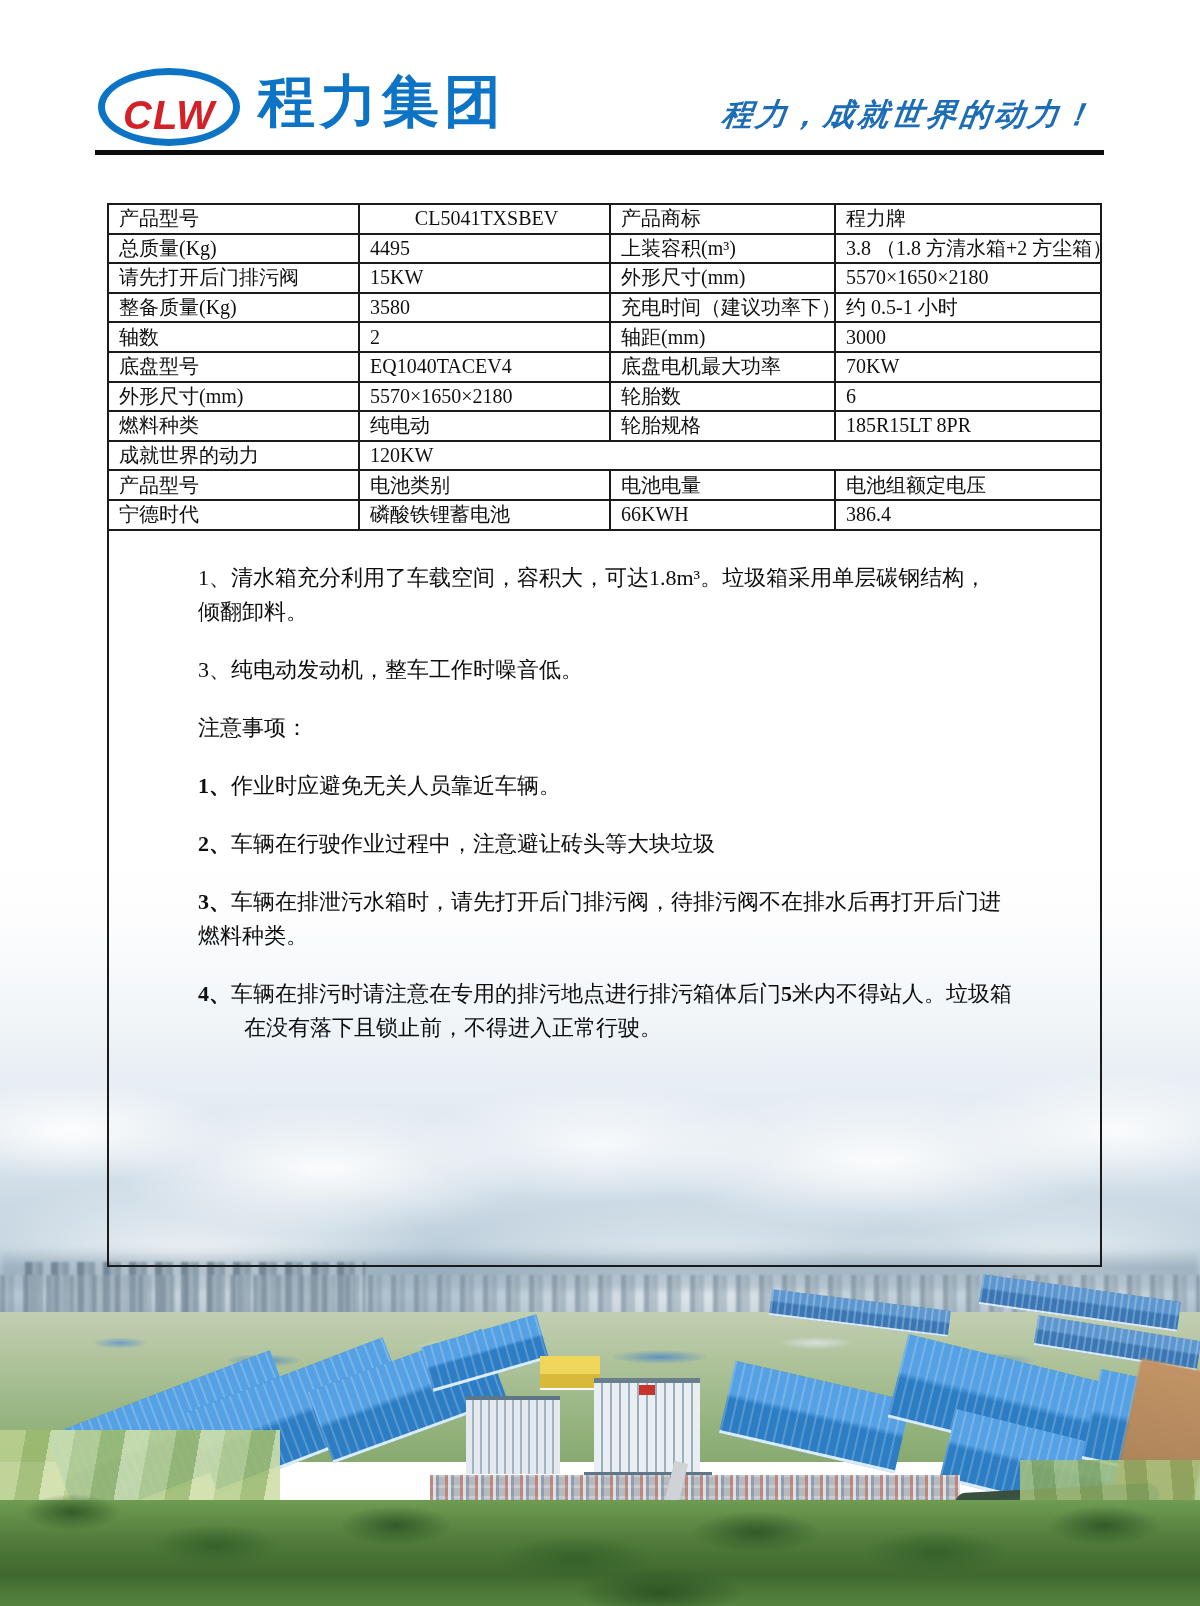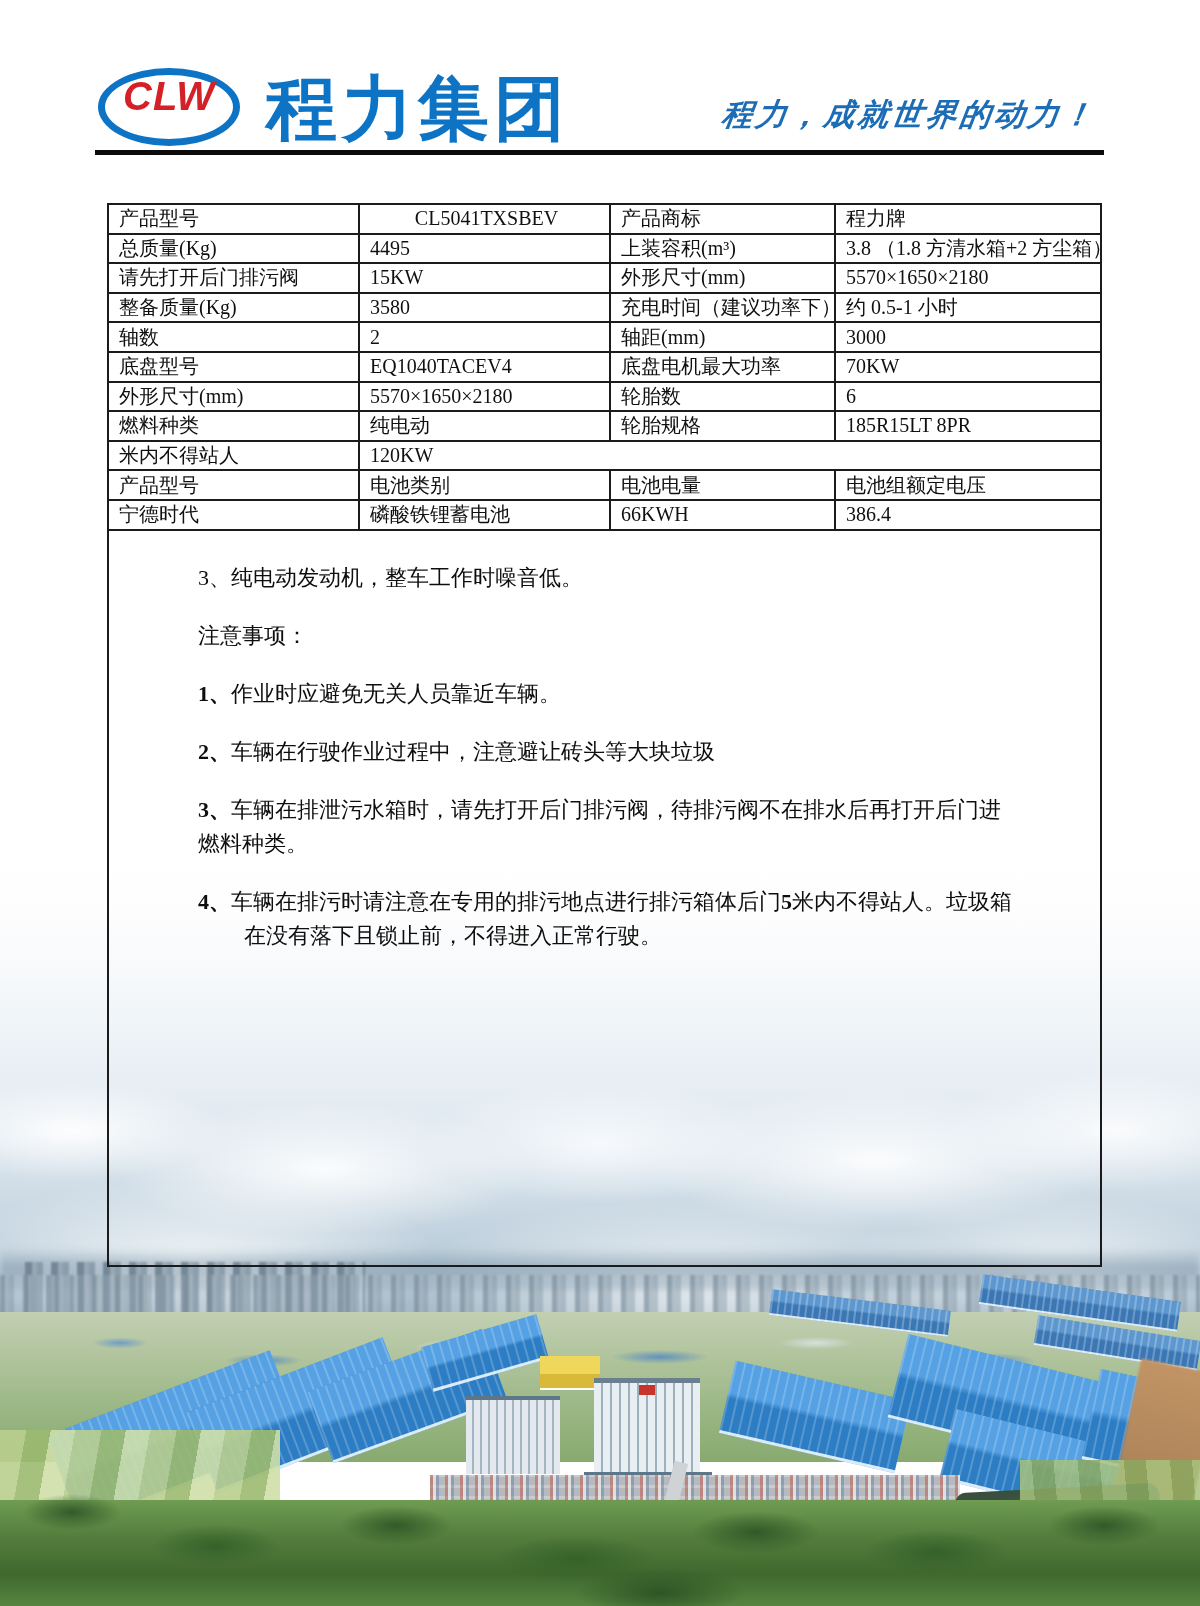"CLW" .logo-ellipse { align-items: flex-start -> flex-end }
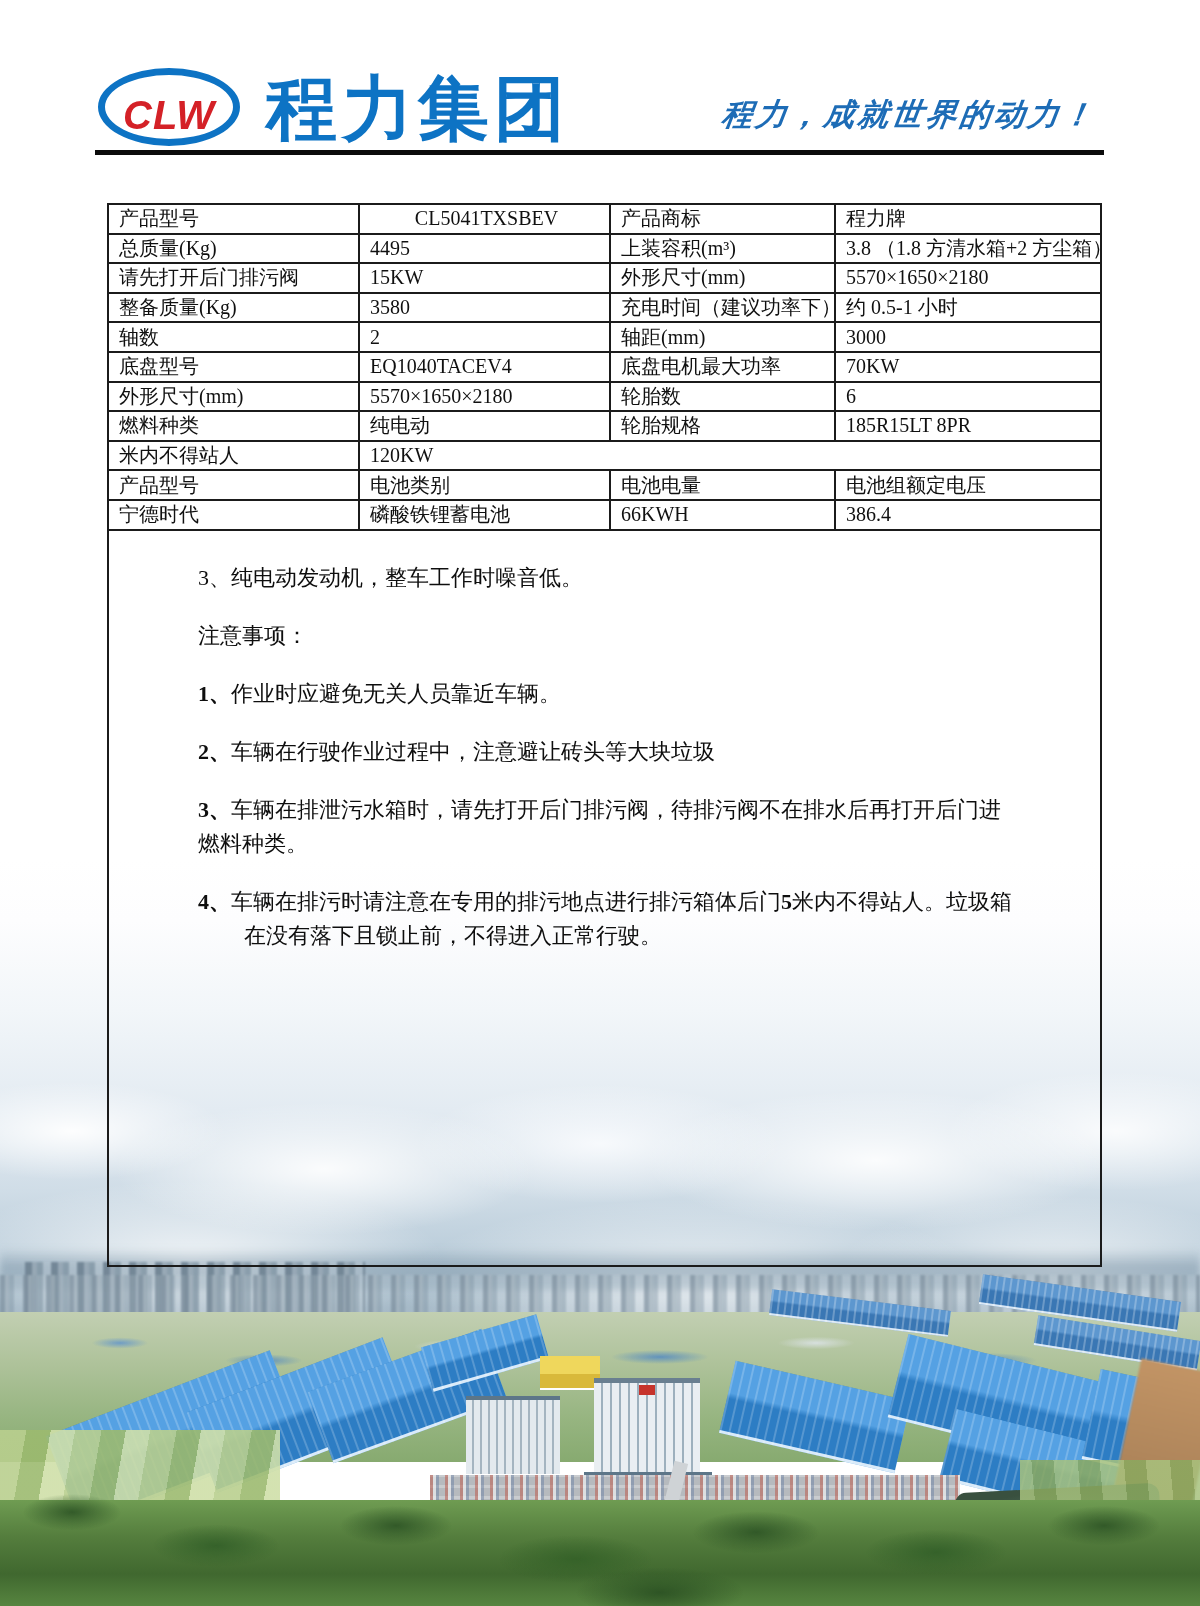"程力集团" .company { font-size: 71px -> 57px; margin: 8px -> 0 }
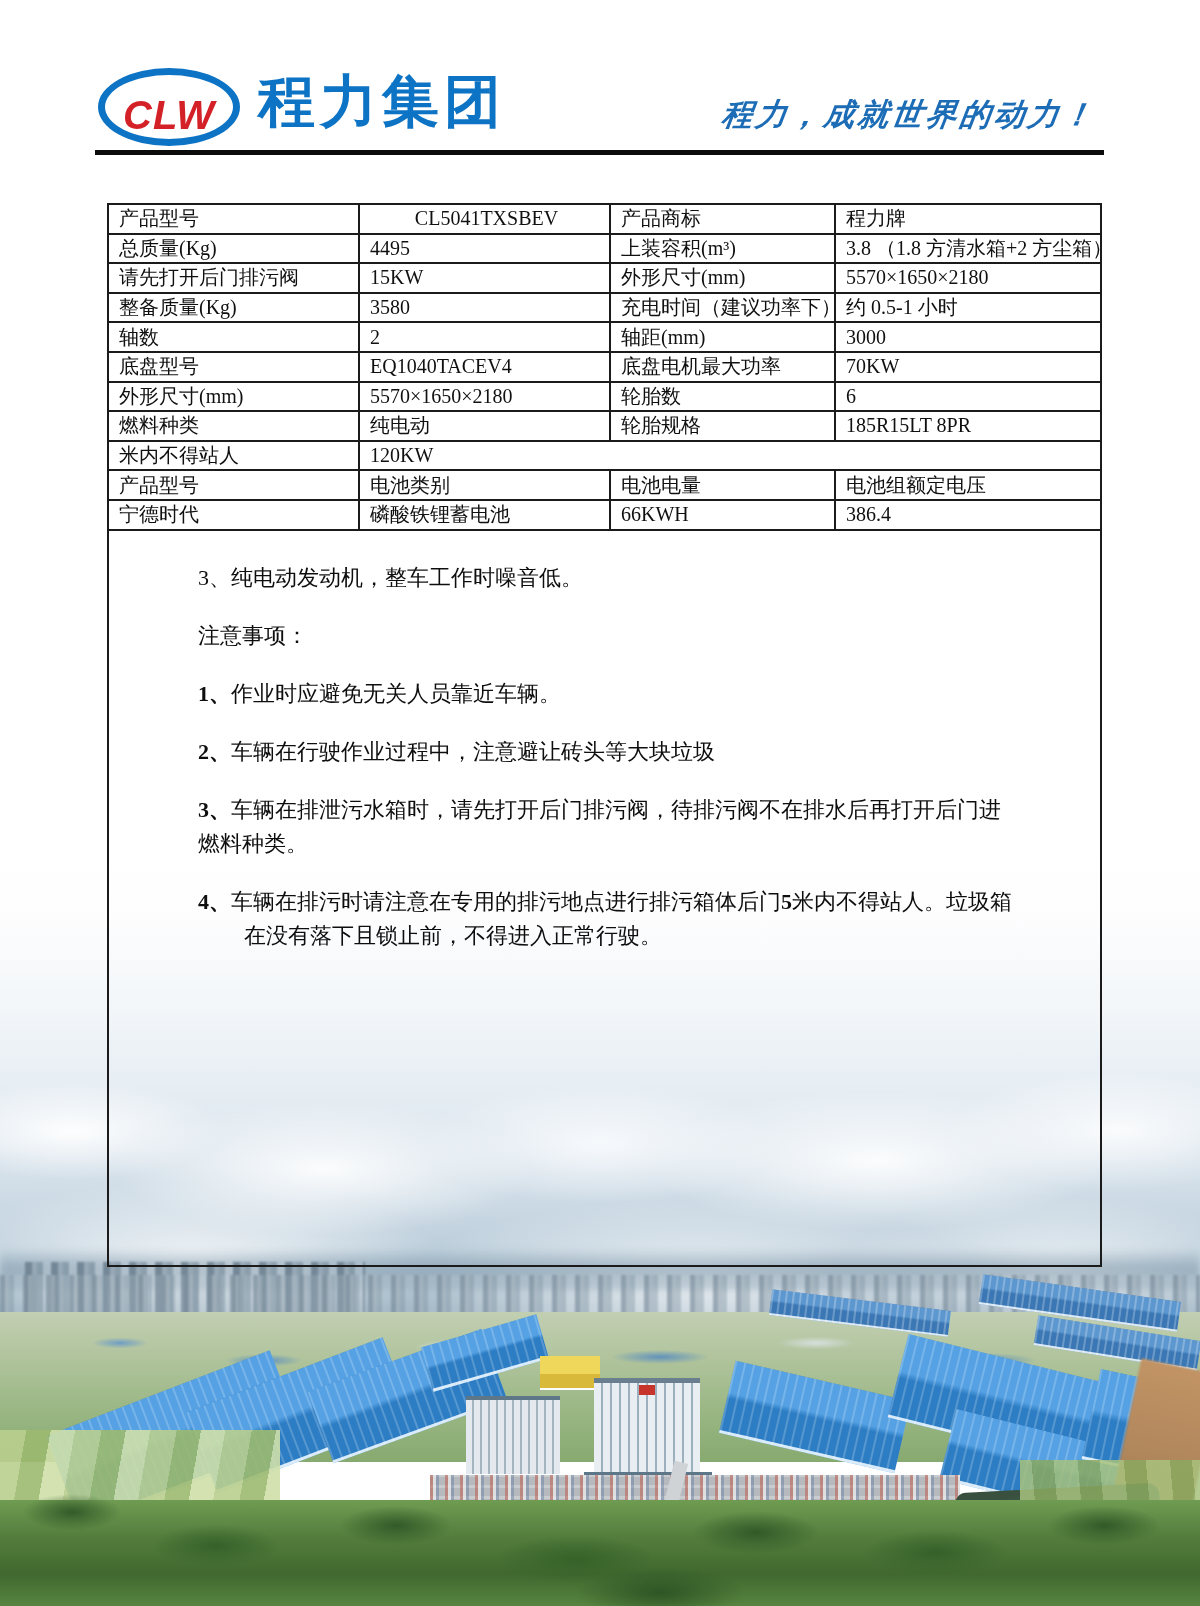"米内不得站人" td { text: 米内不得站人 -> 成就世界的动力 }
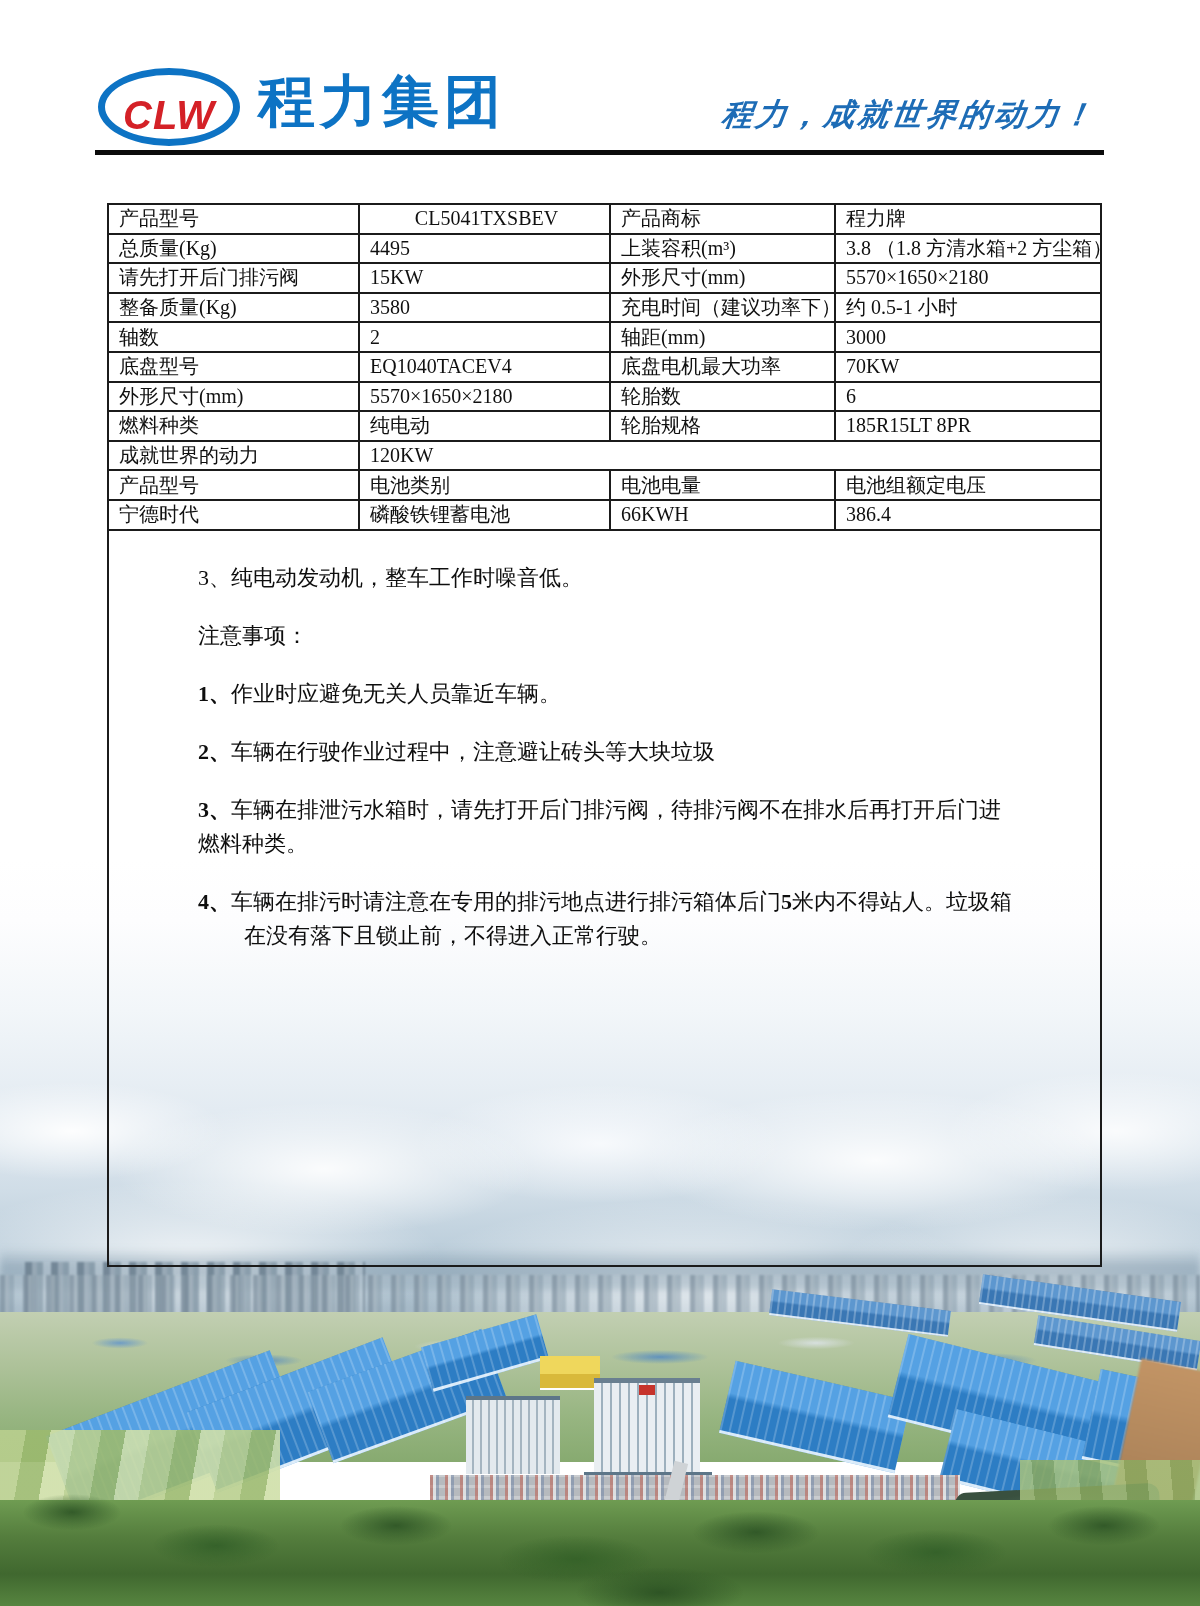"1、清水箱充分利用了车载空间，容积大，可达1.8m³。垃圾箱采用单层碳钢结构，" p { html: none -> <p> <span>1、清水箱充分利用了车载空间，容积大，可达1.8m³。垃圾箱采用单层碳钢结构，</span><br> <span>倾翻卸料。</span> </p> }
